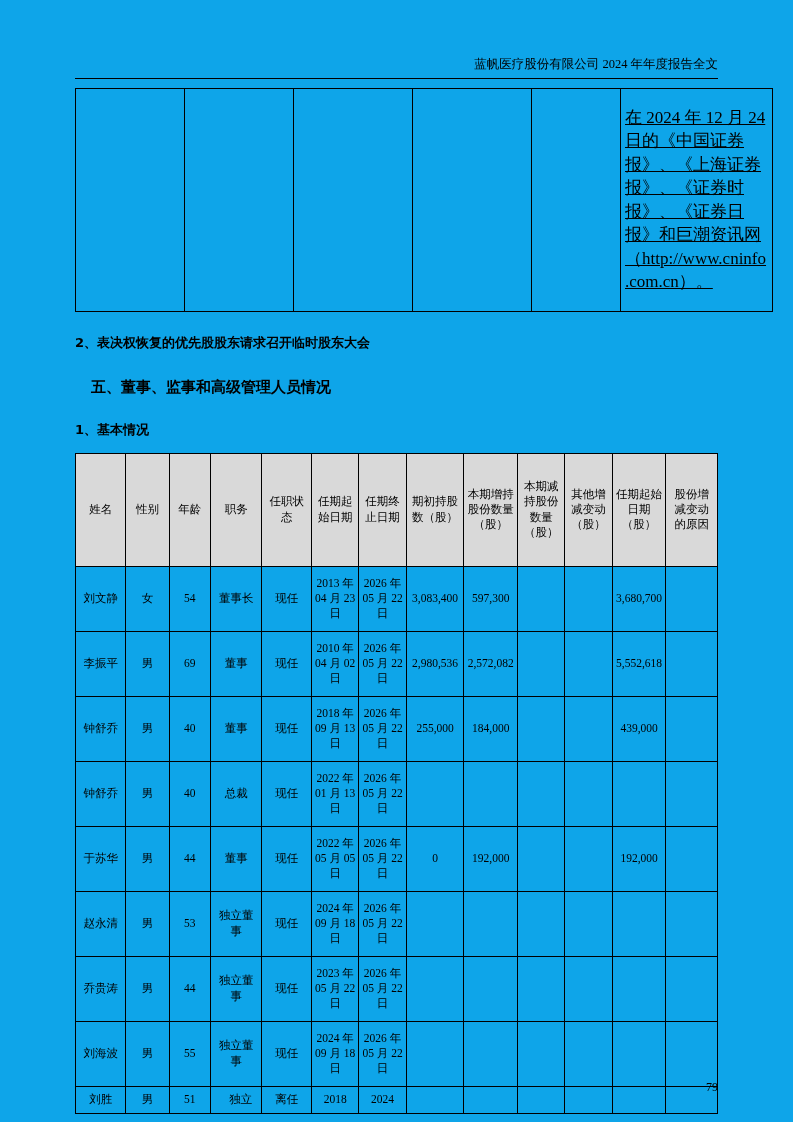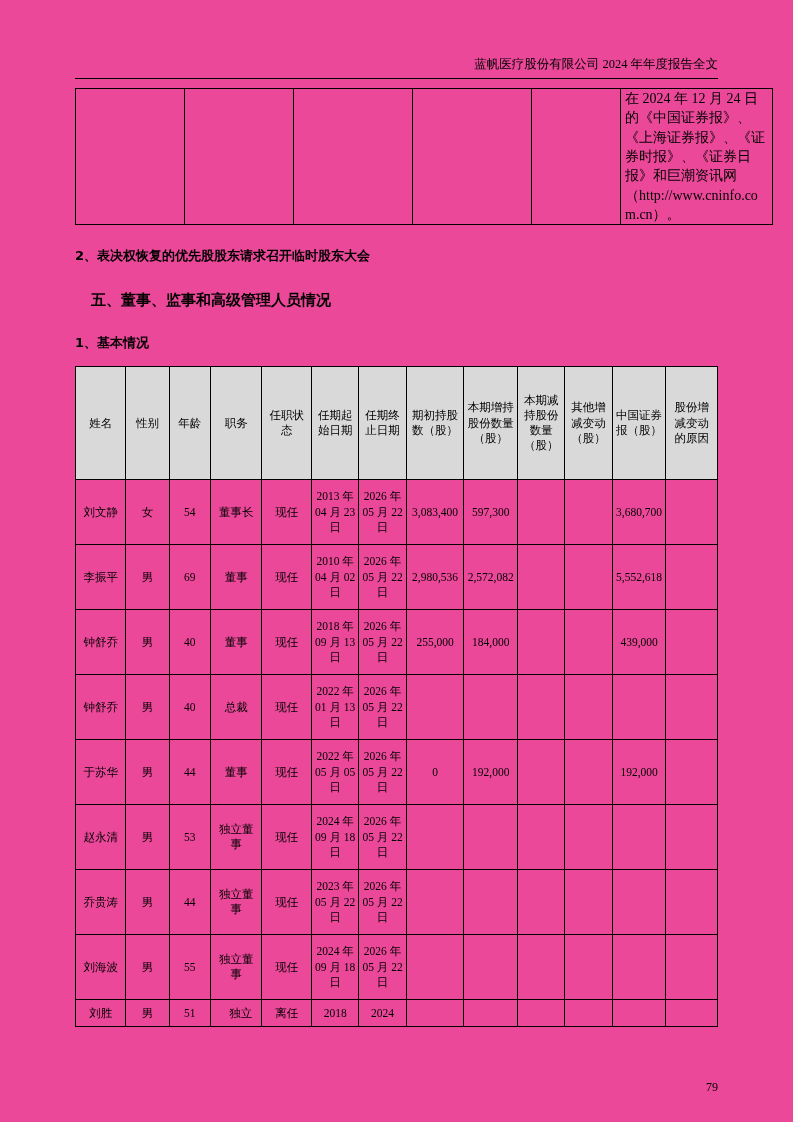"蓝帆医疗股份有限公司 2024 年年度报告全文" .page { background: #ec4899 -> #0ea5e9 }
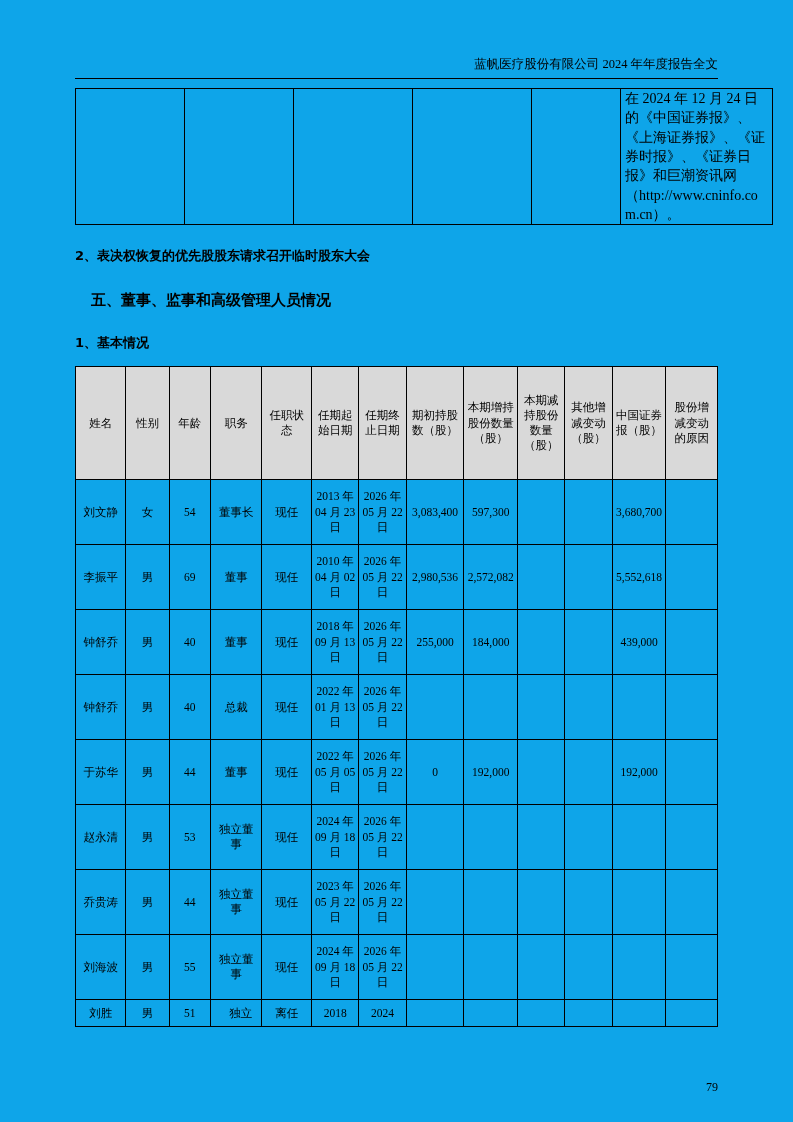"在 2024 年 12 月" table.doc td { font-size: 14px -> 17px; padding: 0 4px -> 17px 4px; text-decoration: none -> underline }
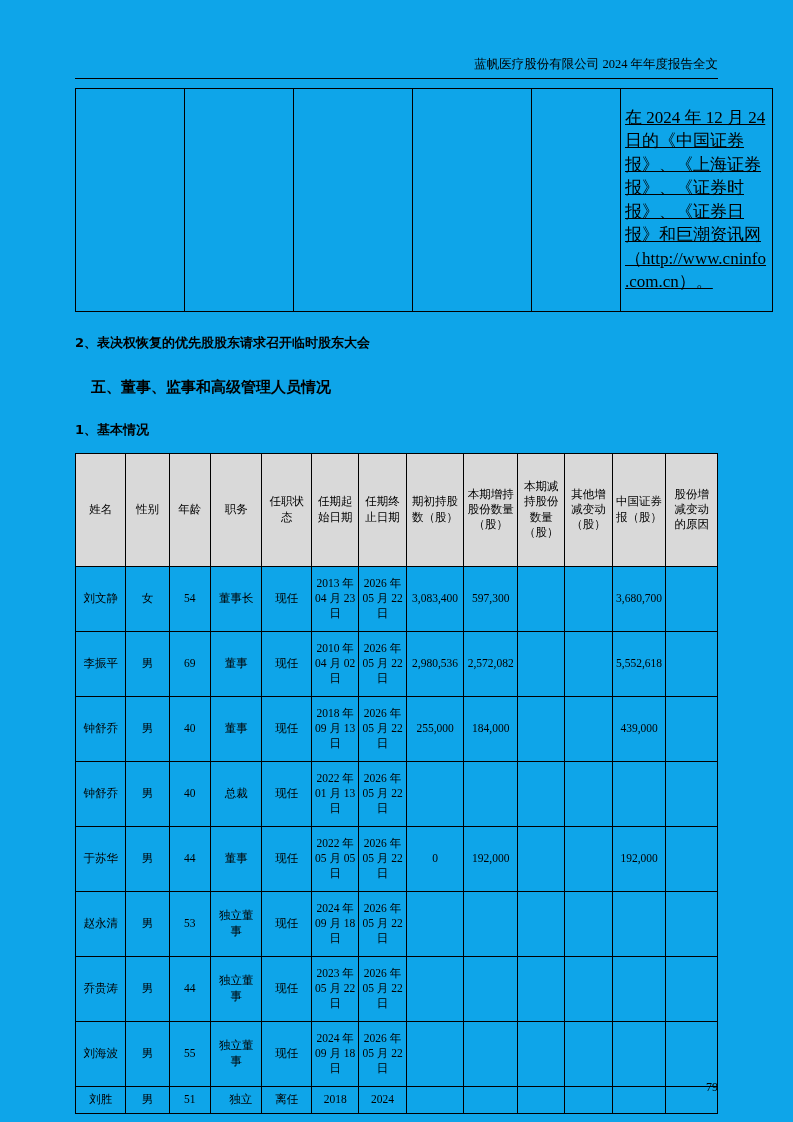"中国证券报（股）" th { text: 中国证券报 -> 任期起始日期 }
